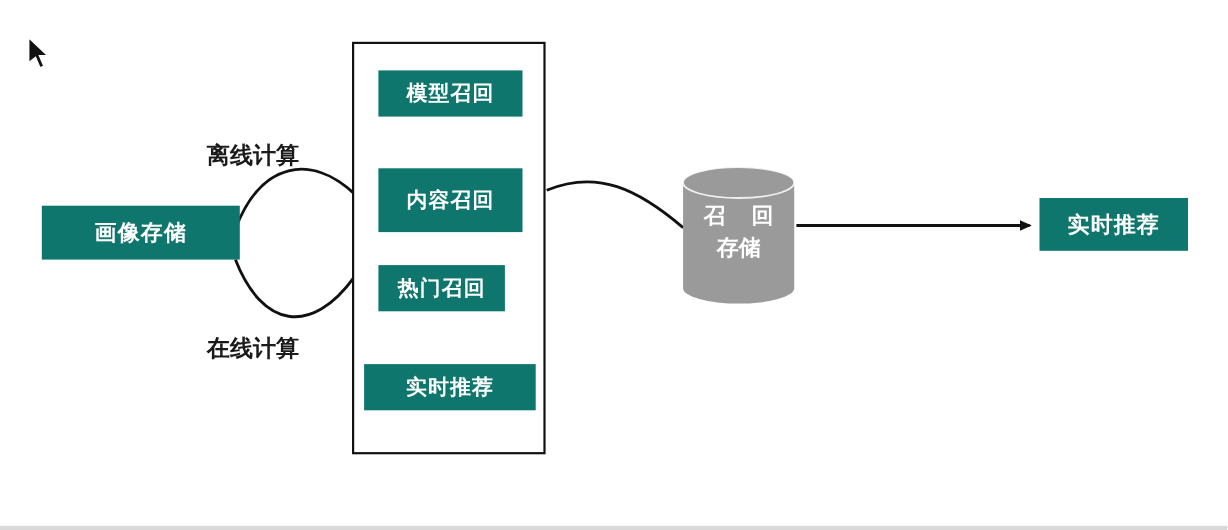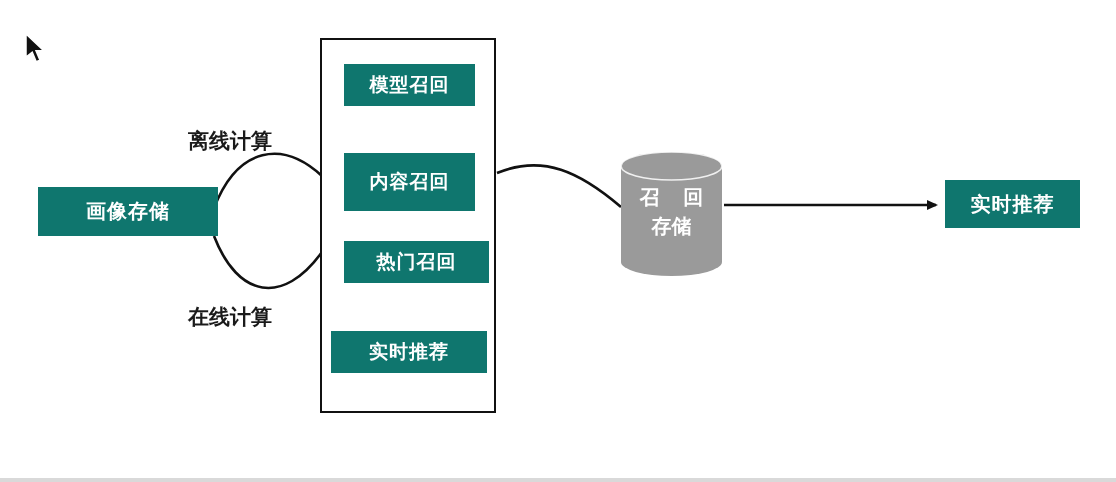"热门召回" div.gray-node { width: 145px -> 115px }
